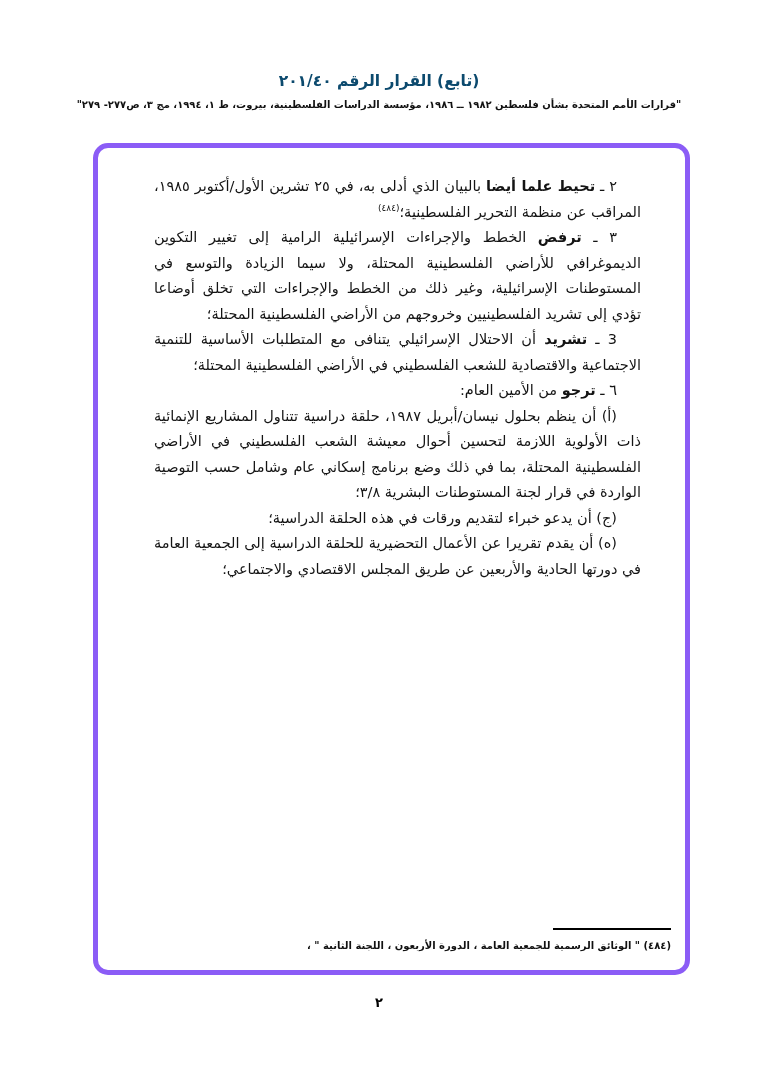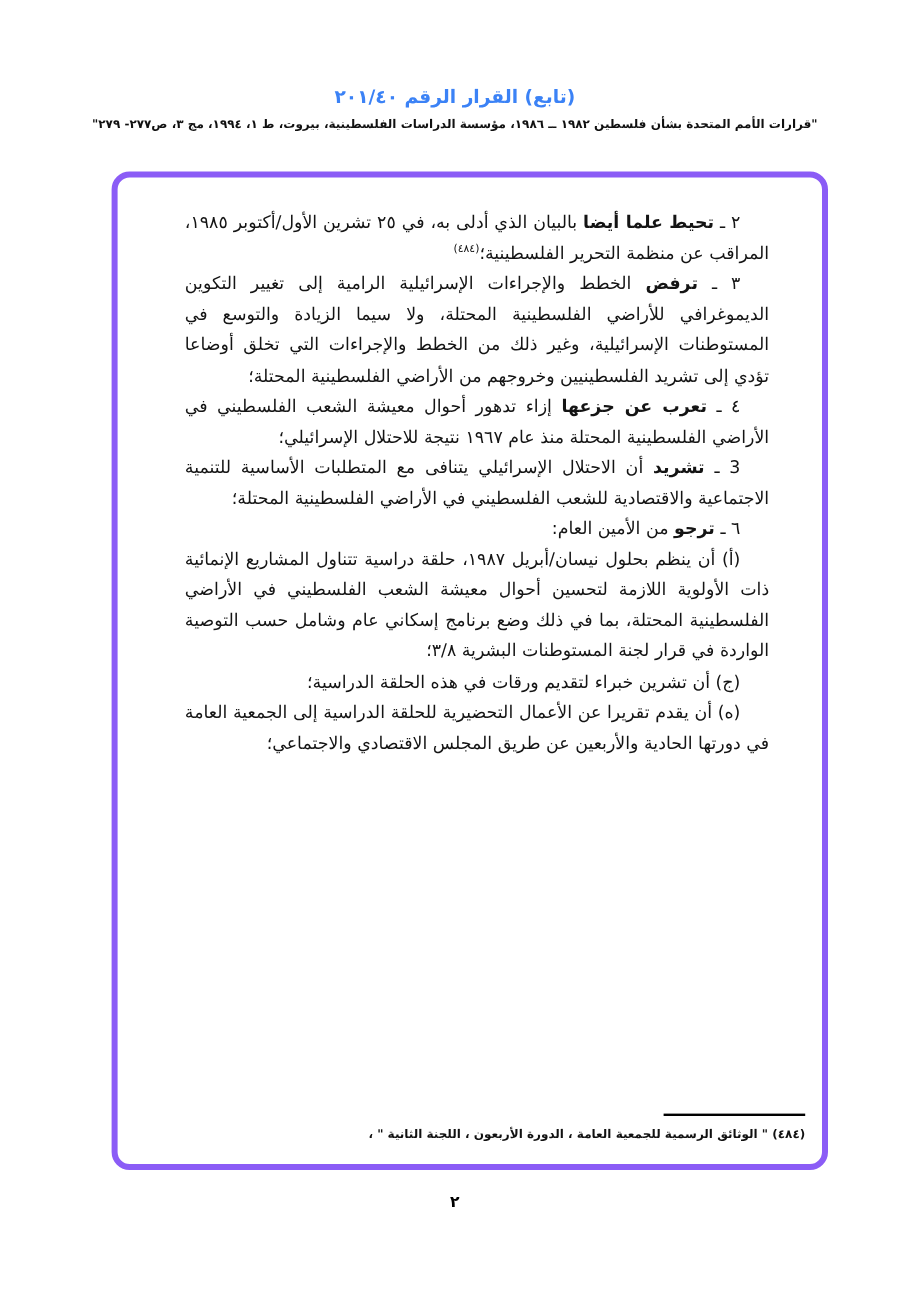"(تابع) القرار الرقم ٢٠١/٤٠" .doc-title { color: #3b82f6 -> #0c4a6e }
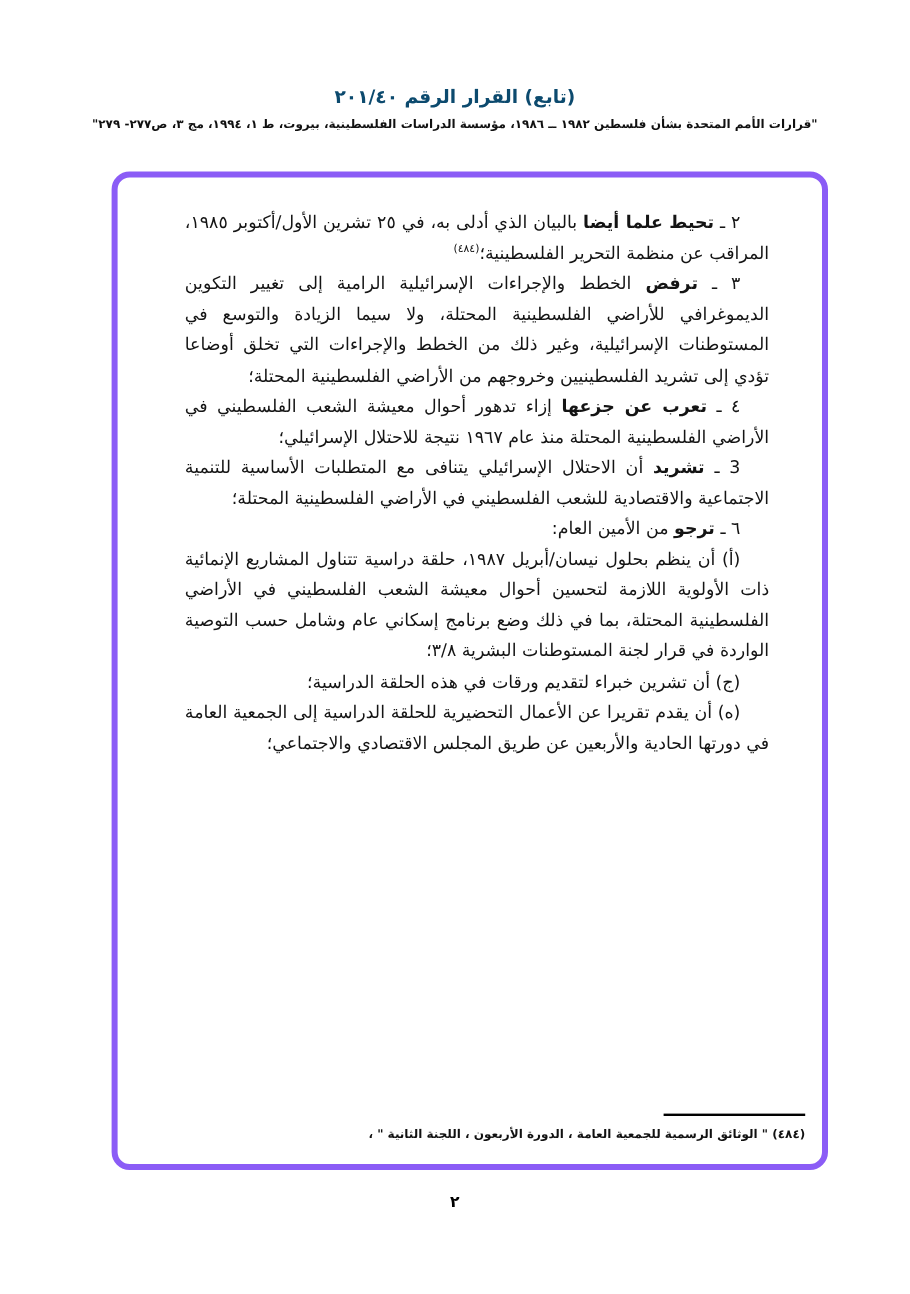"٤ ـ تعرب عن جزعها" p.para { html: <p><span>٤ ـ </span><b>تعرب عن جزعها</b><span> إزاء تدهور أحوال معيشة الشعب الفلسطيني في الأراضي الفلسطينية المحتلة منذ عام ١٩٦٧ نتيجة للاحتلال الإسرائيلي؛</span></p> -> none }
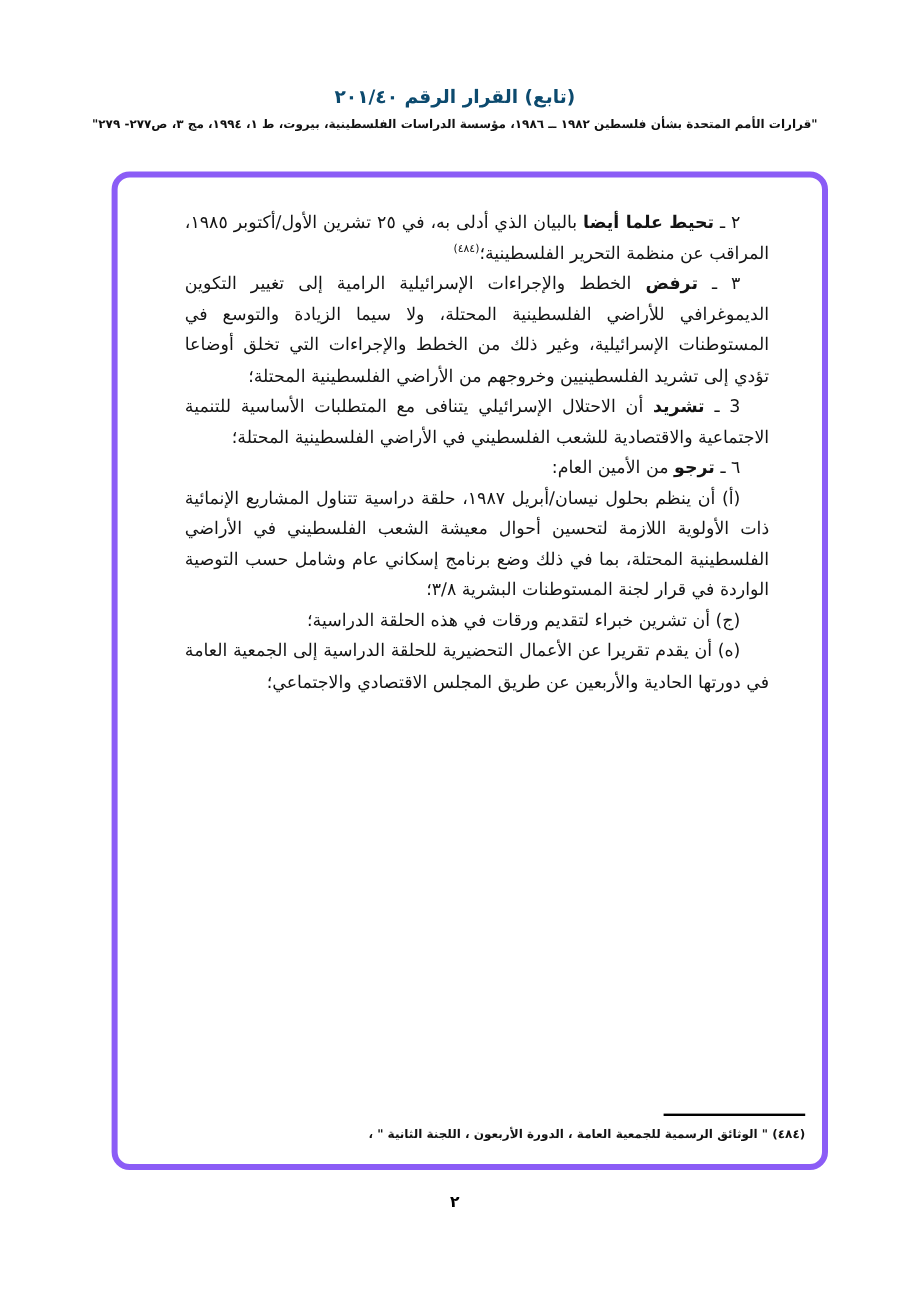"أن تشرين خبراء لتقديم ورقات" span { text: تشرين -> يدعو }
